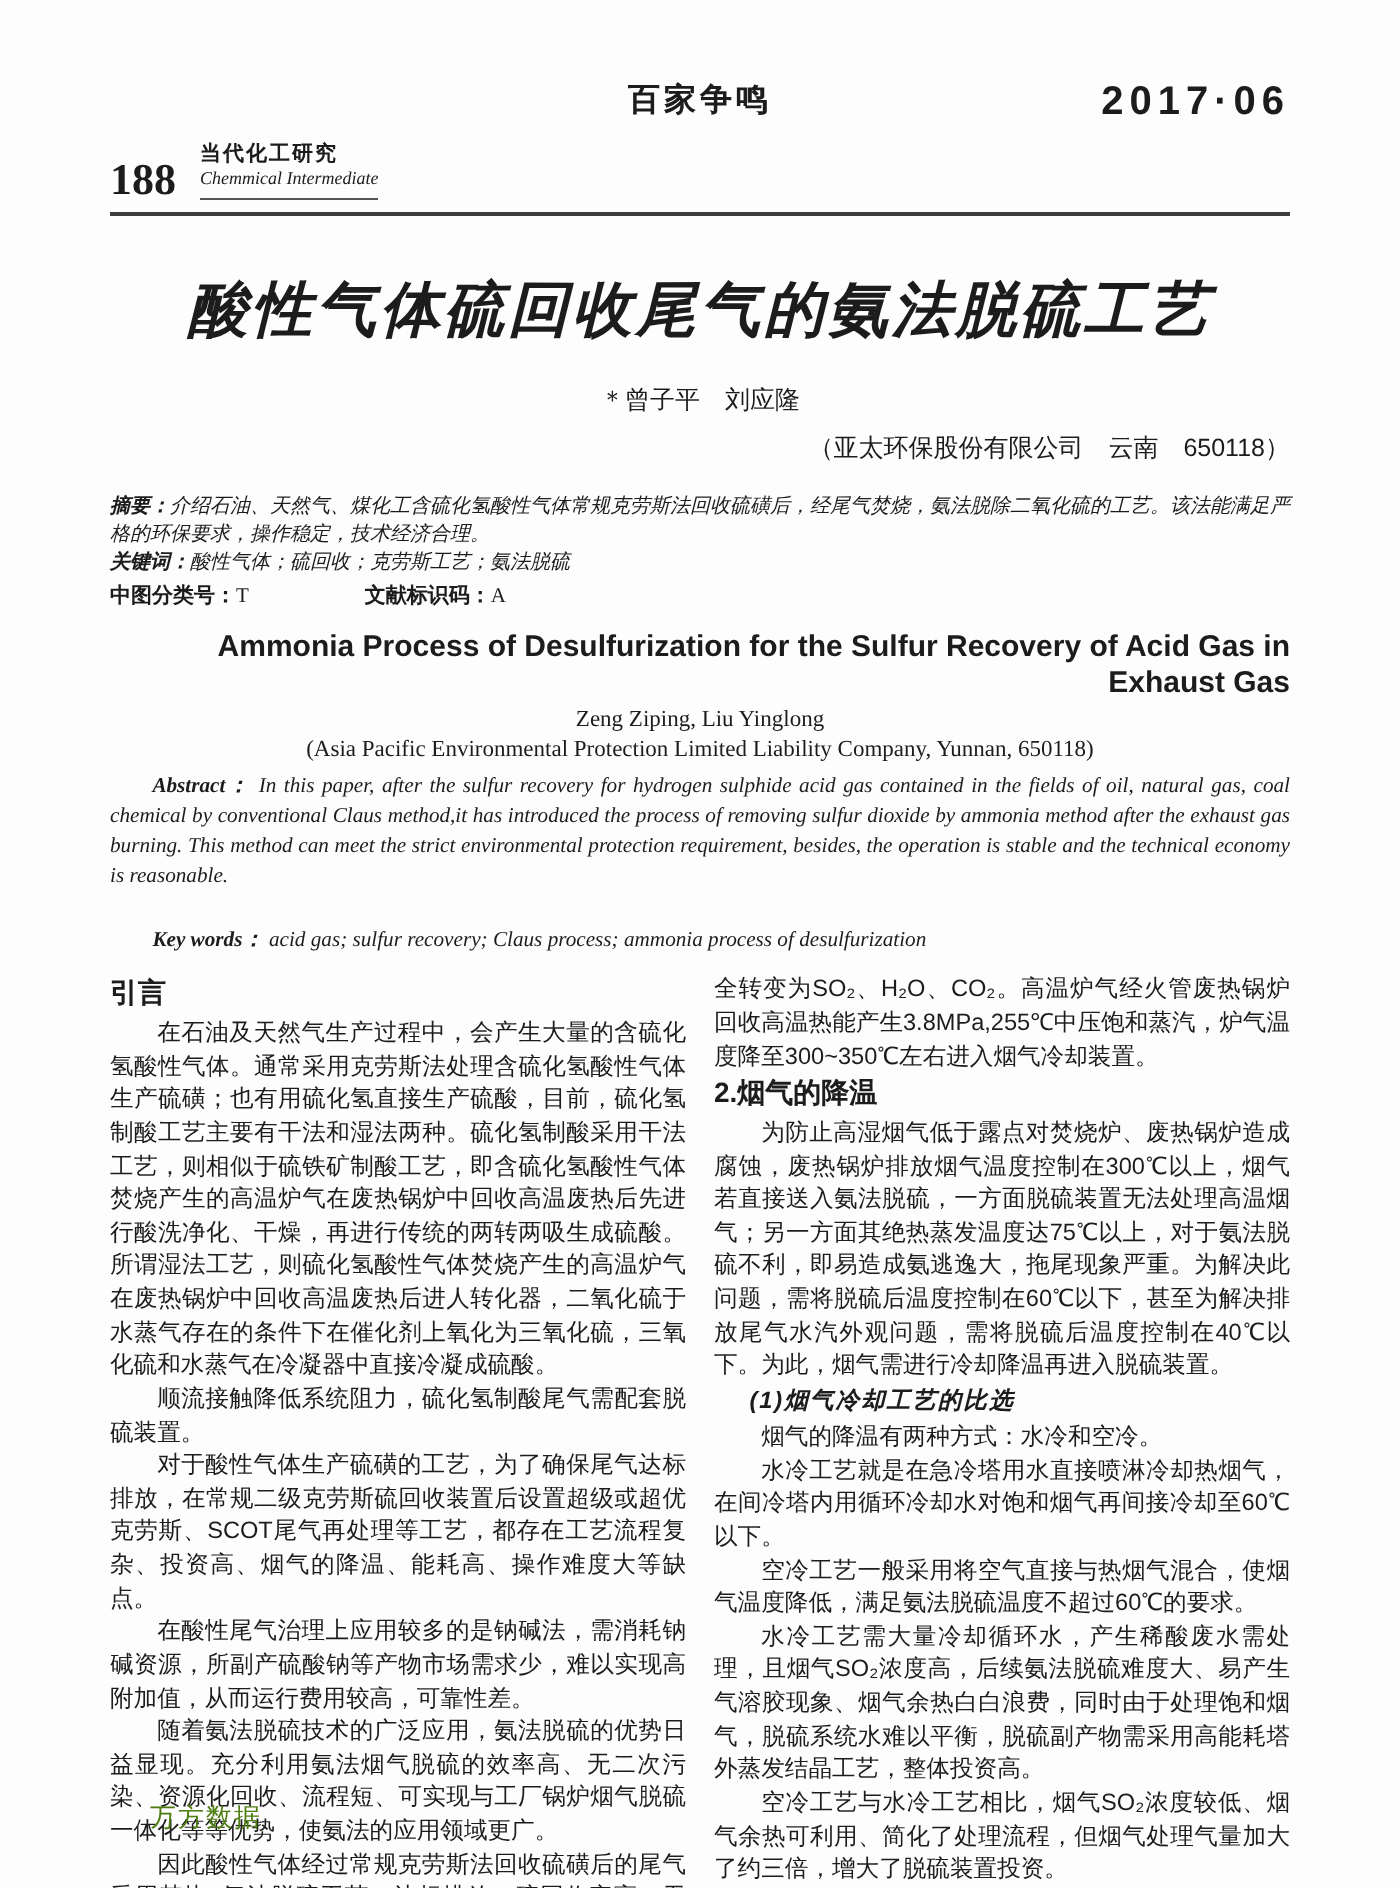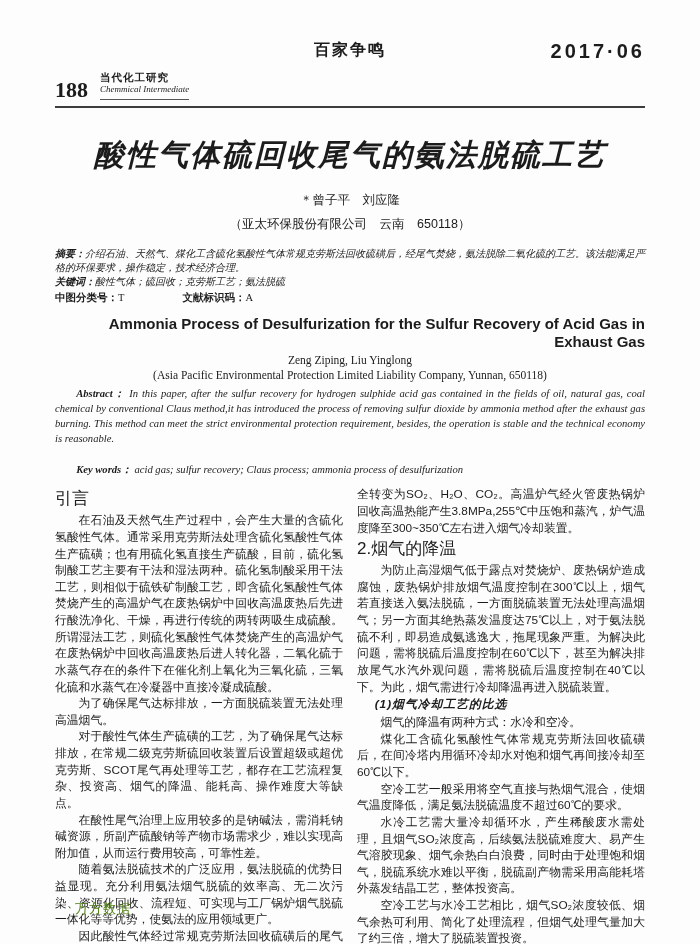"（亚太环保股份有限公司 云南 650118）" .affiliation { text-align: center -> right }
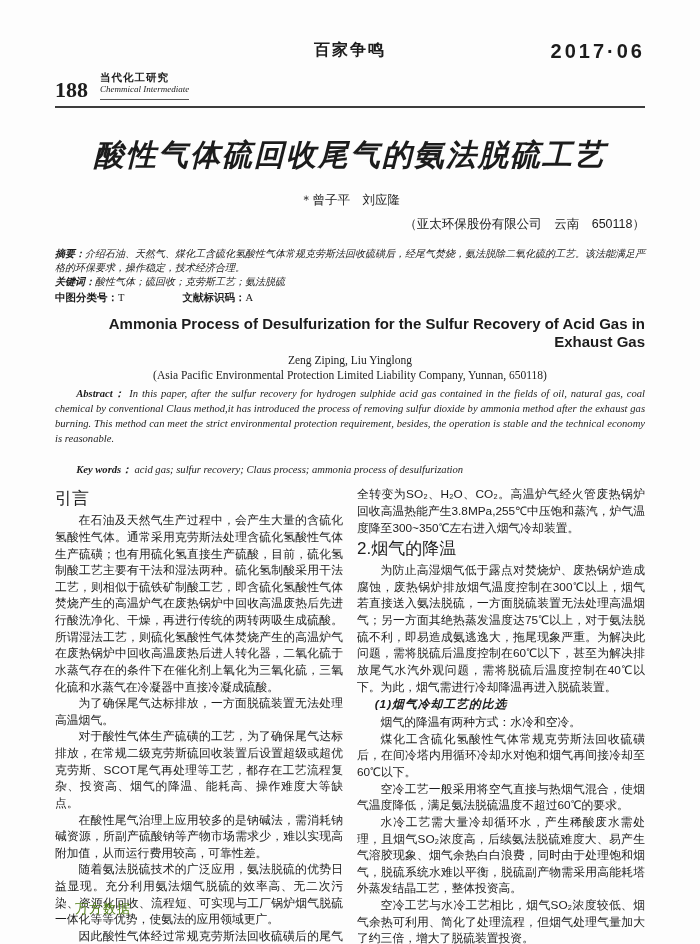"引言" .col .h { font-size: 17px -> 14px; font-weight: 400 -> 700 }
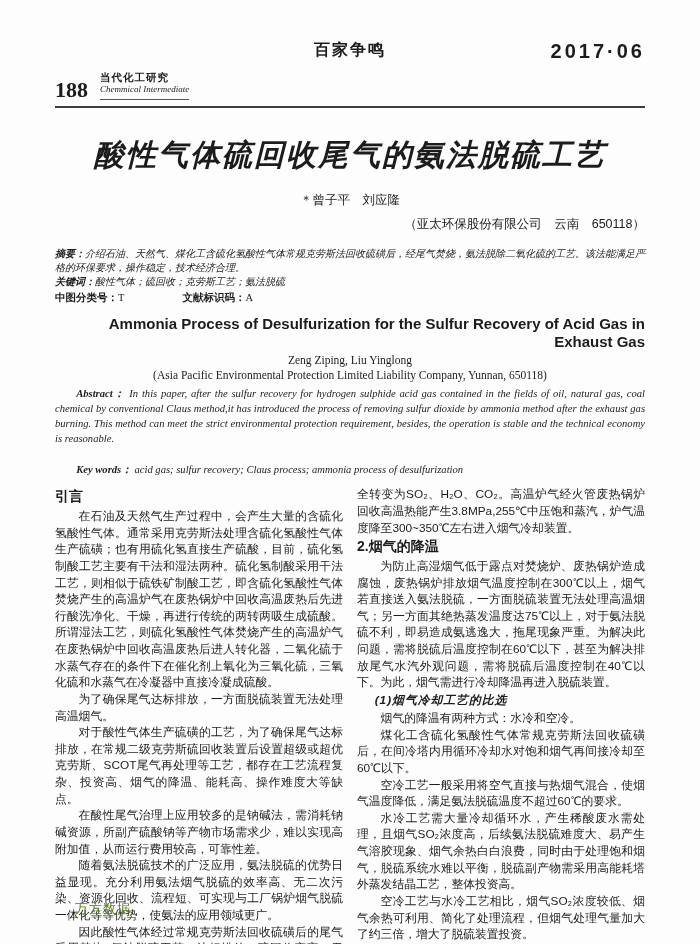"为了确保尾气达标排放，一方面脱硫装置无法处理高温烟气。" p.p { text: 为了确保尾气达标排放，一方面脱硫装置无法处理高温烟气 -> 顺流接触降低系统阻力，硫化氢制酸尾气需配套脱硫装置 }
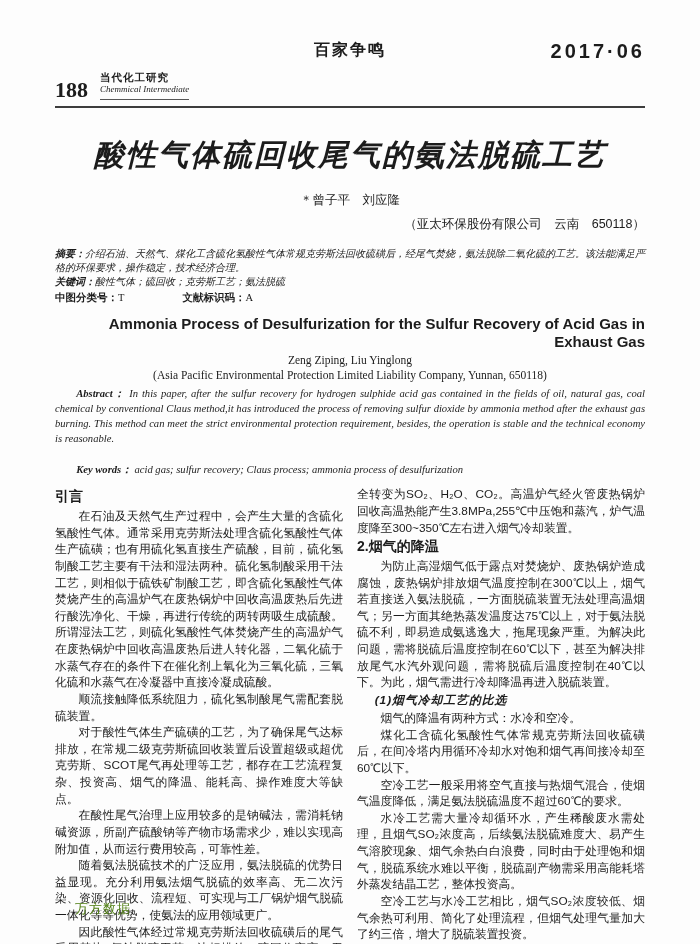"煤化工含硫化氢酸性气体常规克劳斯法回收硫磺后，在间冷塔内用循环冷却水对饱和烟气再" p.p { text: 煤化工含硫化氢酸性气体常规克劳斯法回收硫磺后 -> 水冷工艺就是在急冷塔用水直接喷淋冷却热烟气 }
